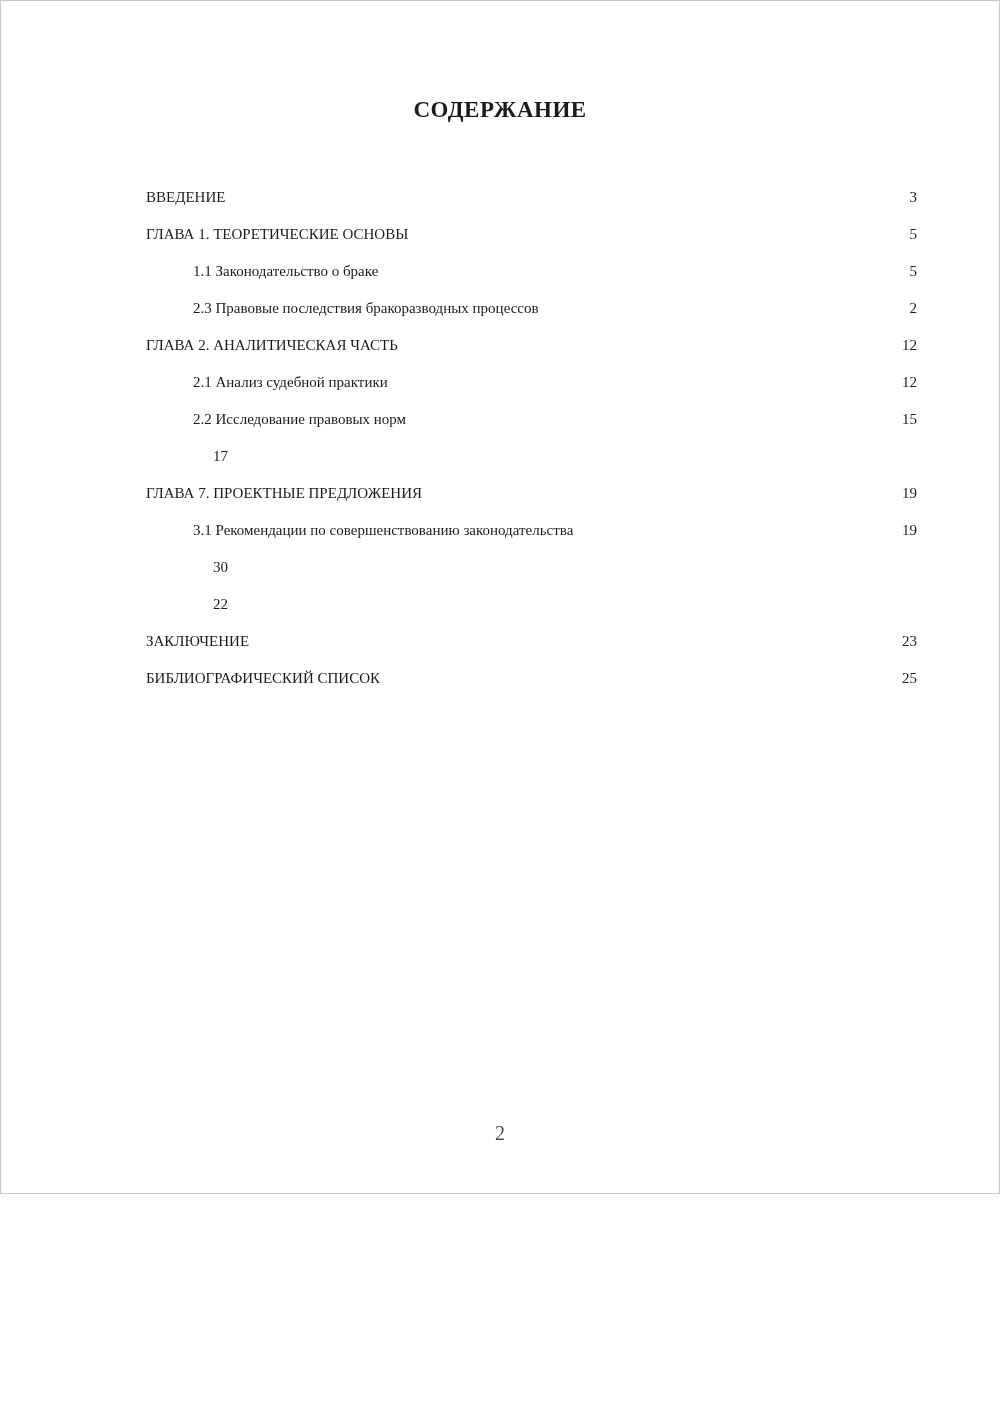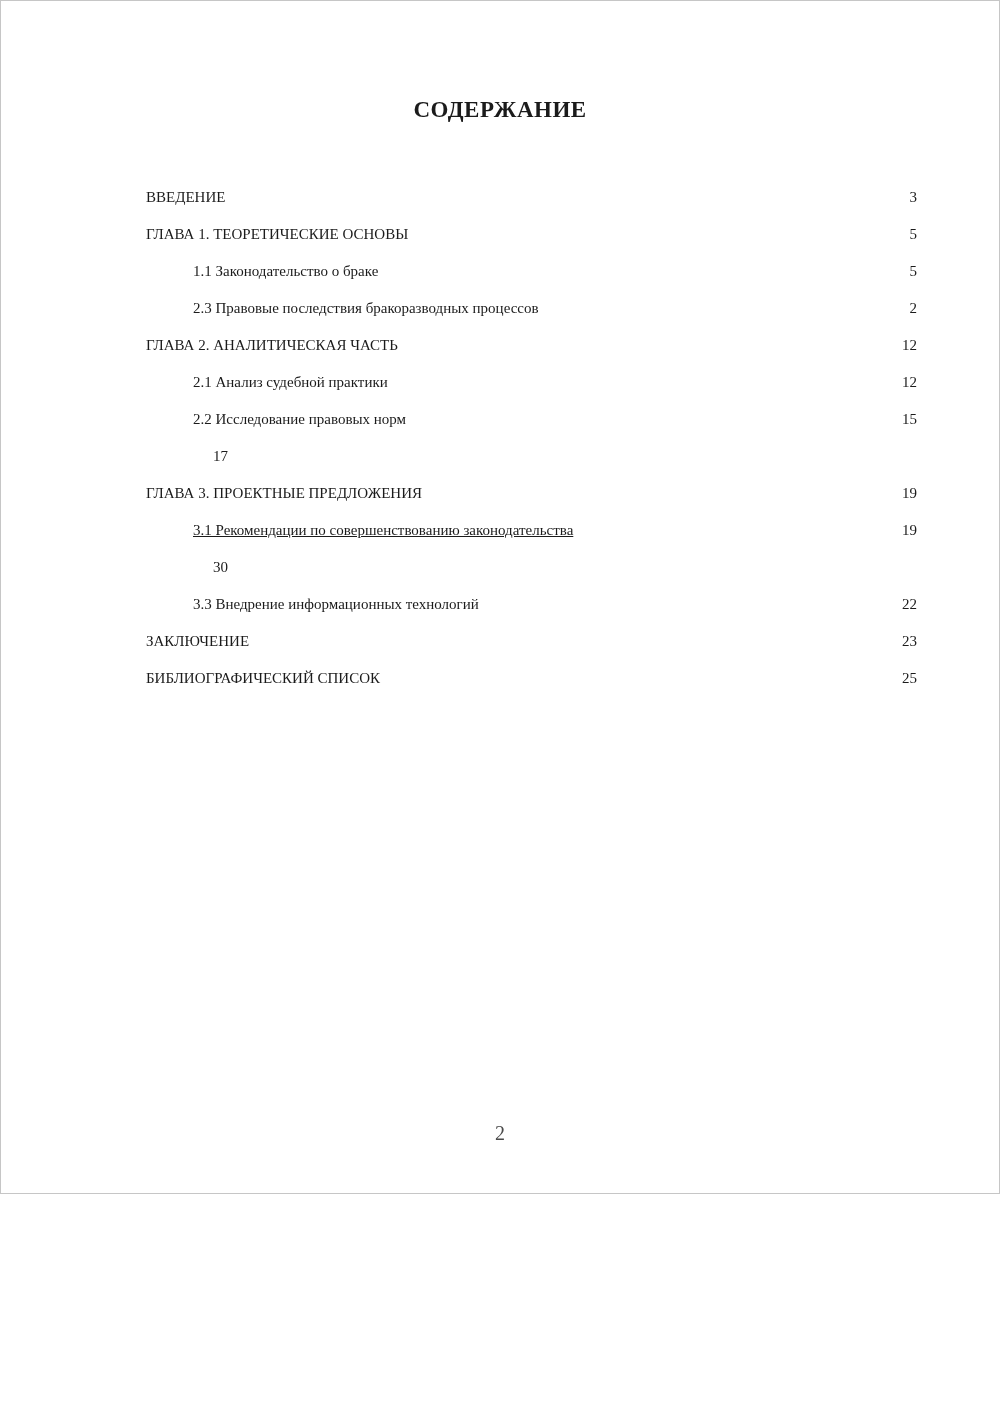"ГЛАВА 3. ПРОЕКТНЫЕ ПРЕДЛОЖЕНИЯ" span.toc-label { text: 3 -> 7 }
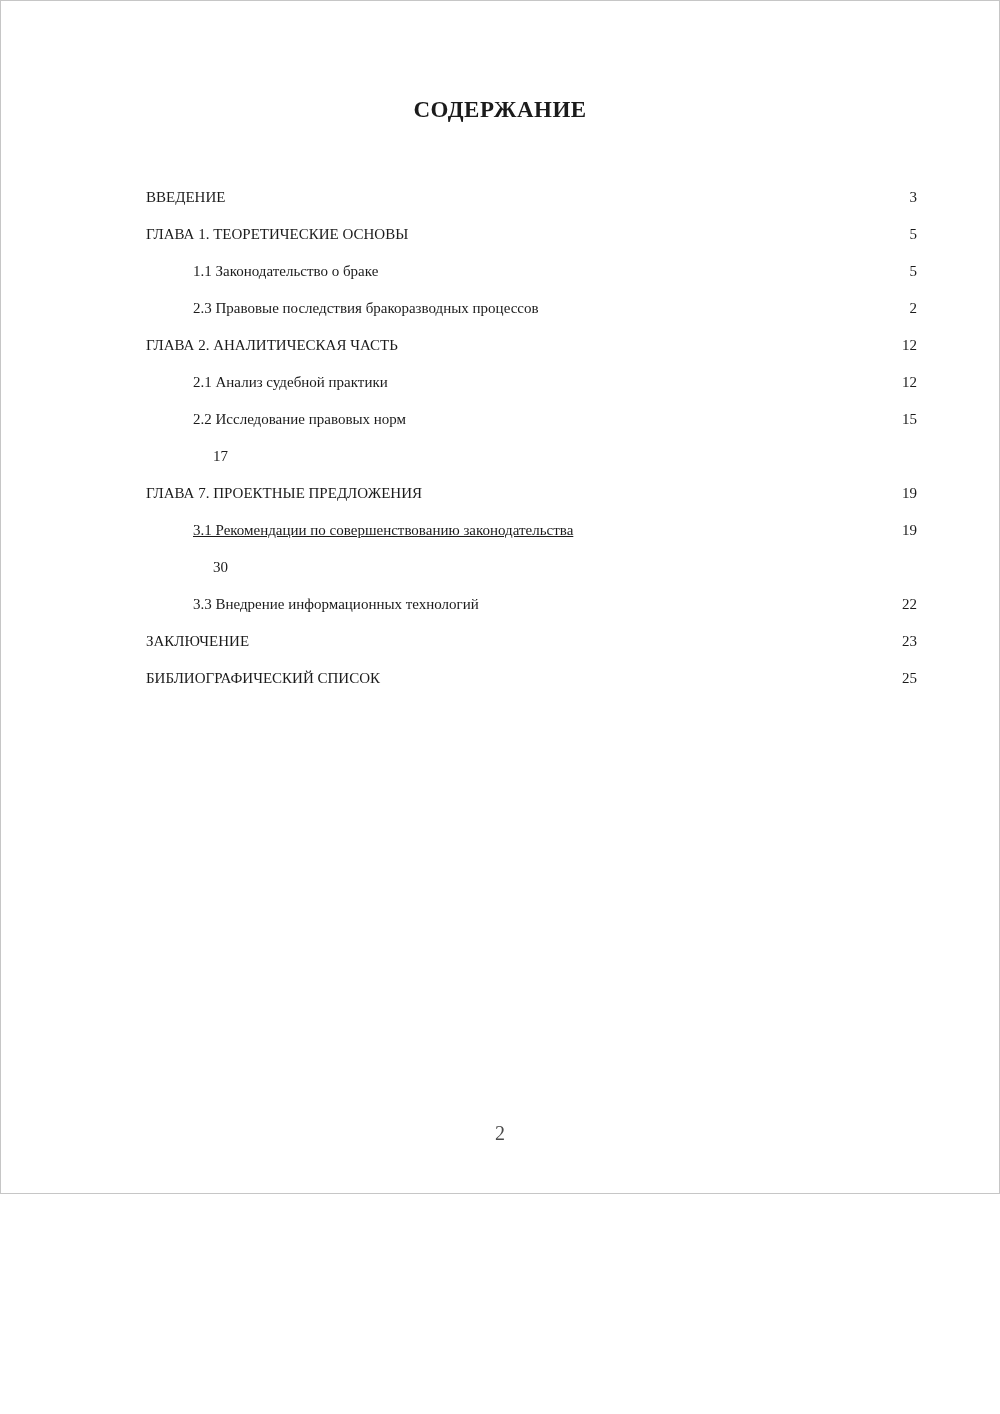"3.1 Рекомендации по совершенствованию" .toc-label.wrap { text-decoration: underline -> none }
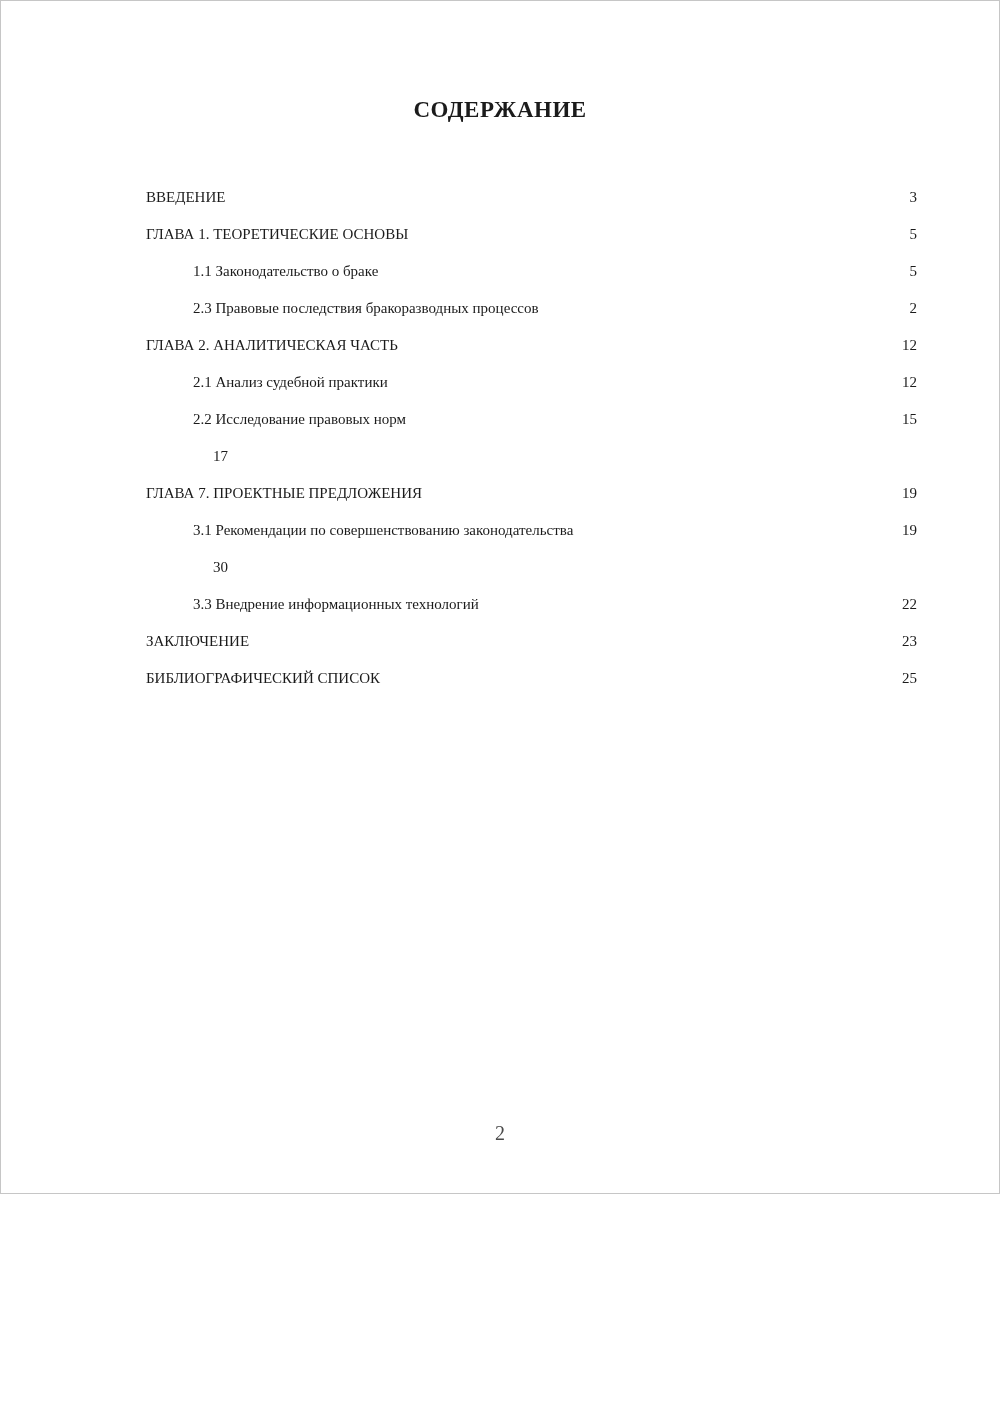"3.3 Внедрение информационных технологий" span.toc-label { html: <span>3.3 Внедрение информационных технологий</span> -> none }
